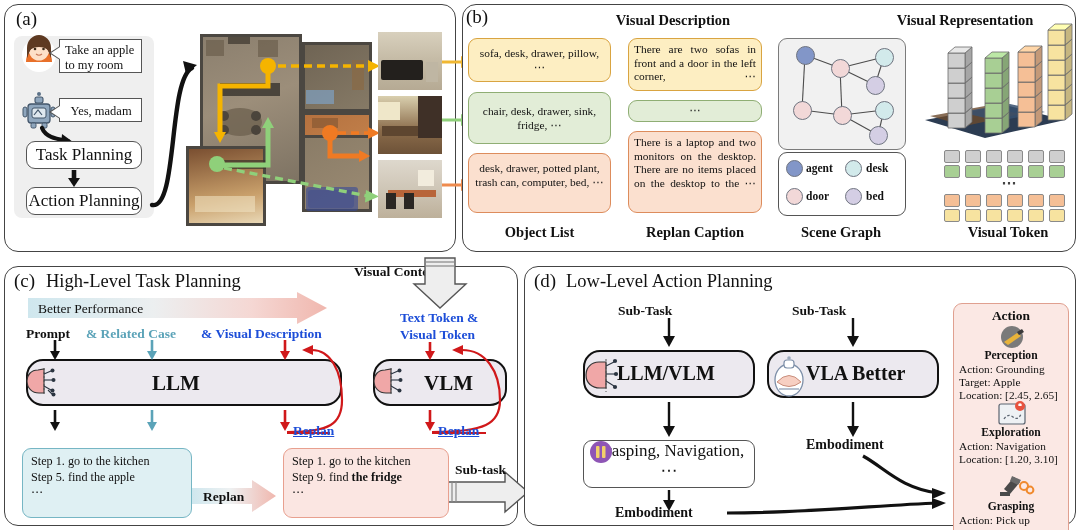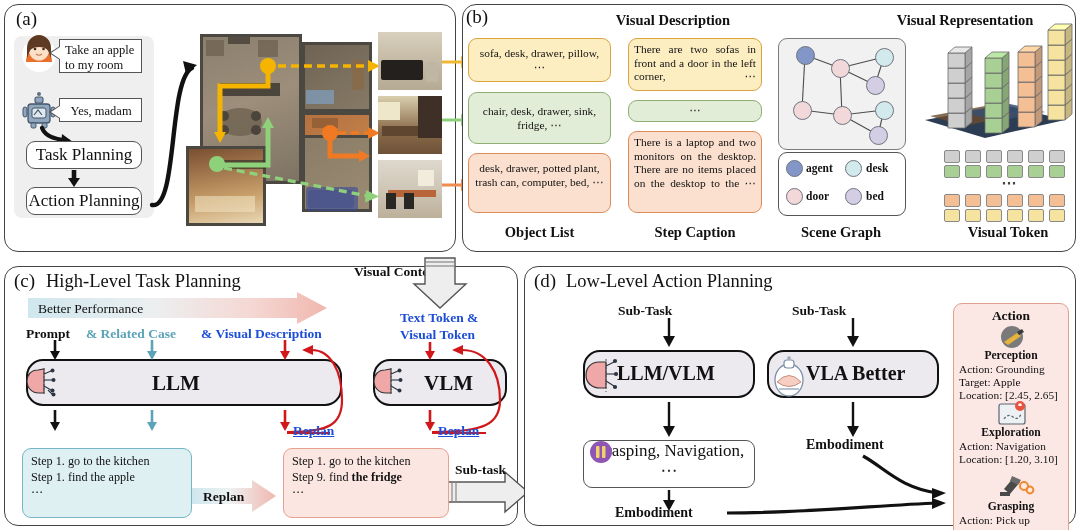"Step Caption" div.phead { text: Step -> Replan }
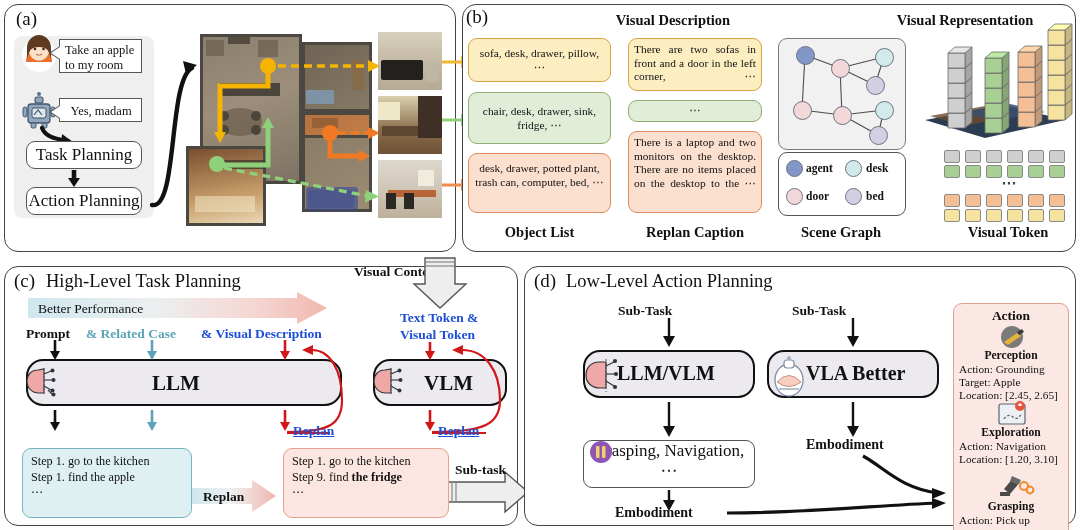"Step 1. find the apple" div { text: 1 -> 5 }
